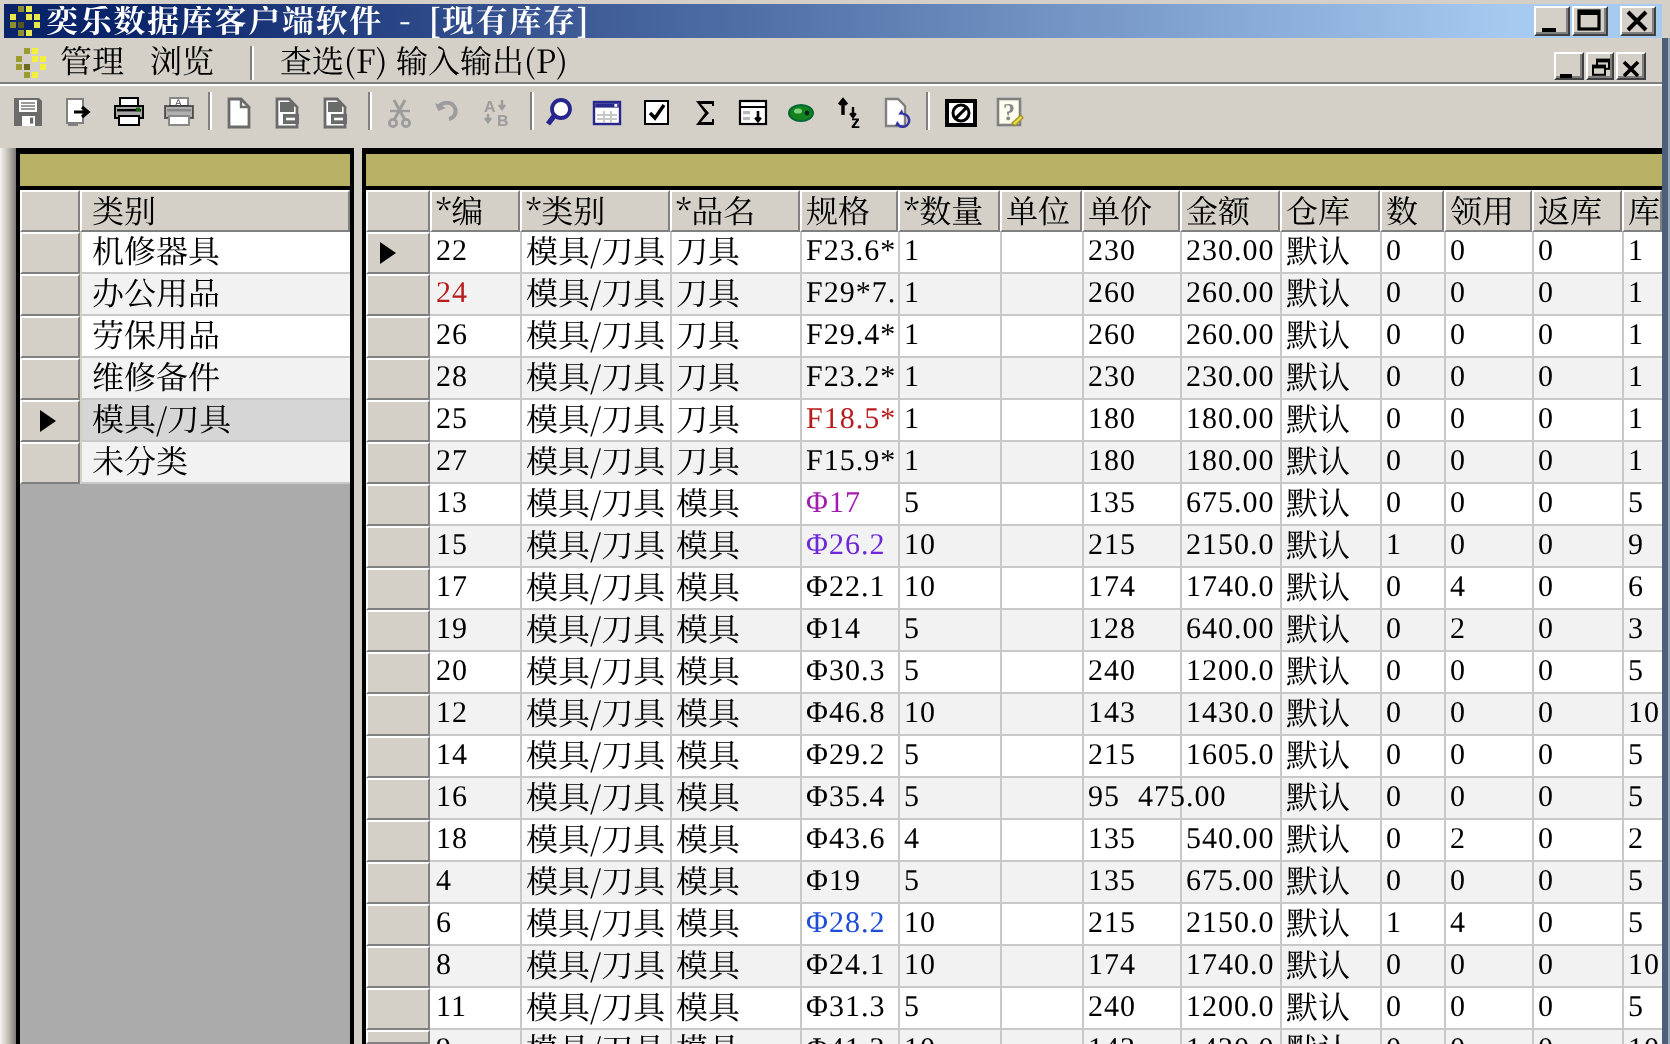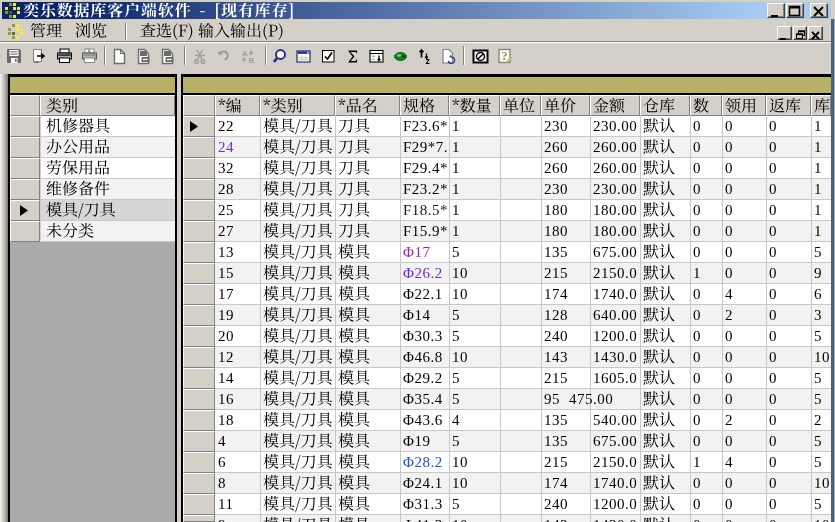"24" div.num { color: #6d28d9 -> #b91c1c }
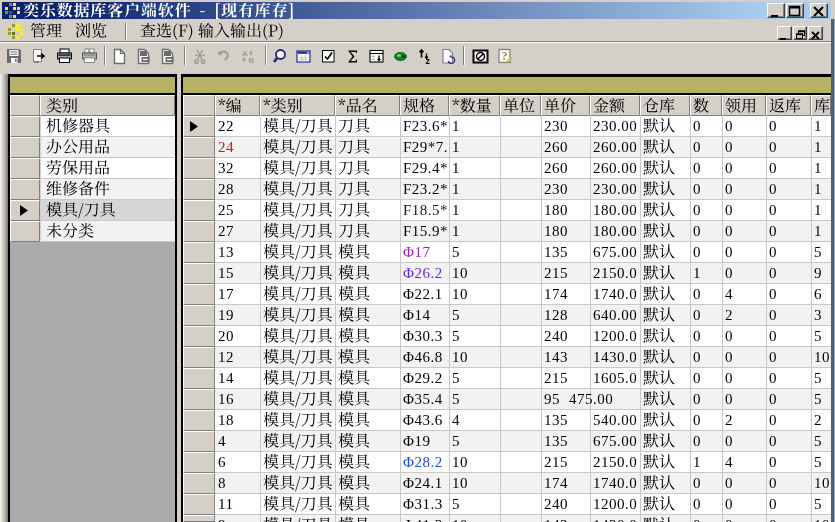"32" div.num { text: 32 -> 26 }
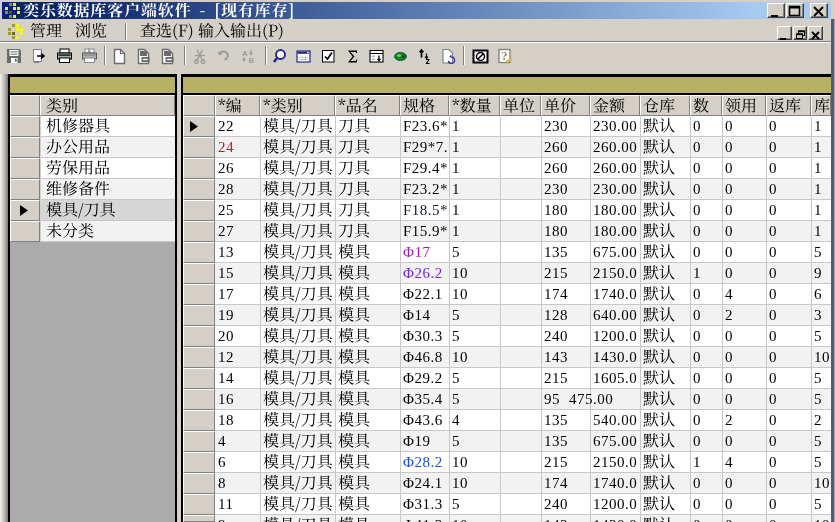"F18.5*" div.num { color: #0f172a -> #b91c1c }
